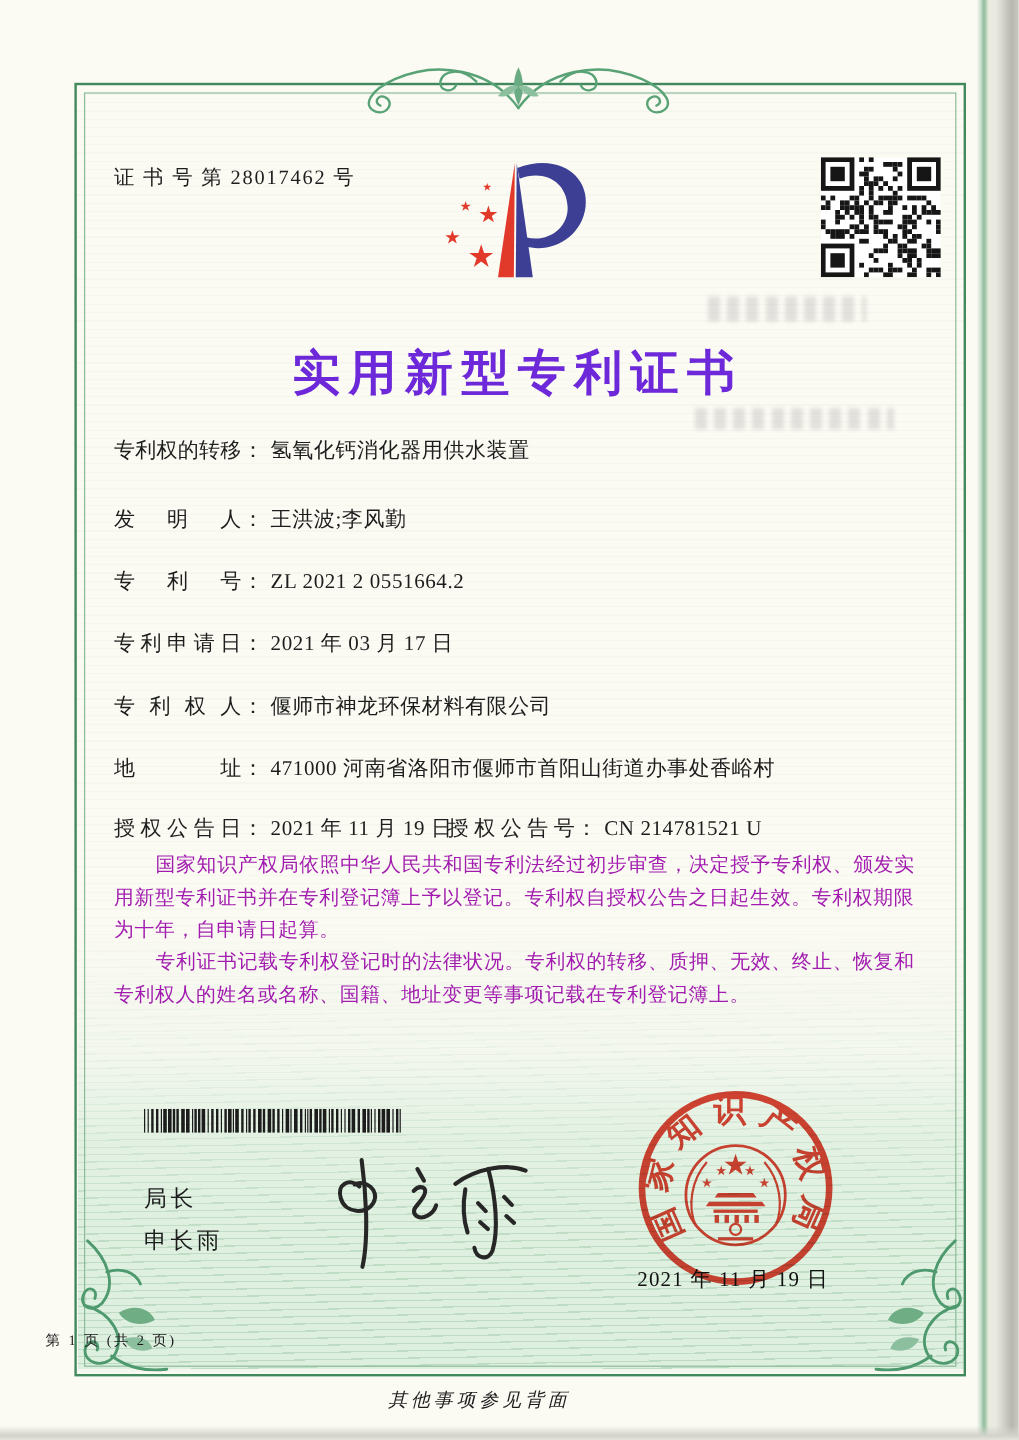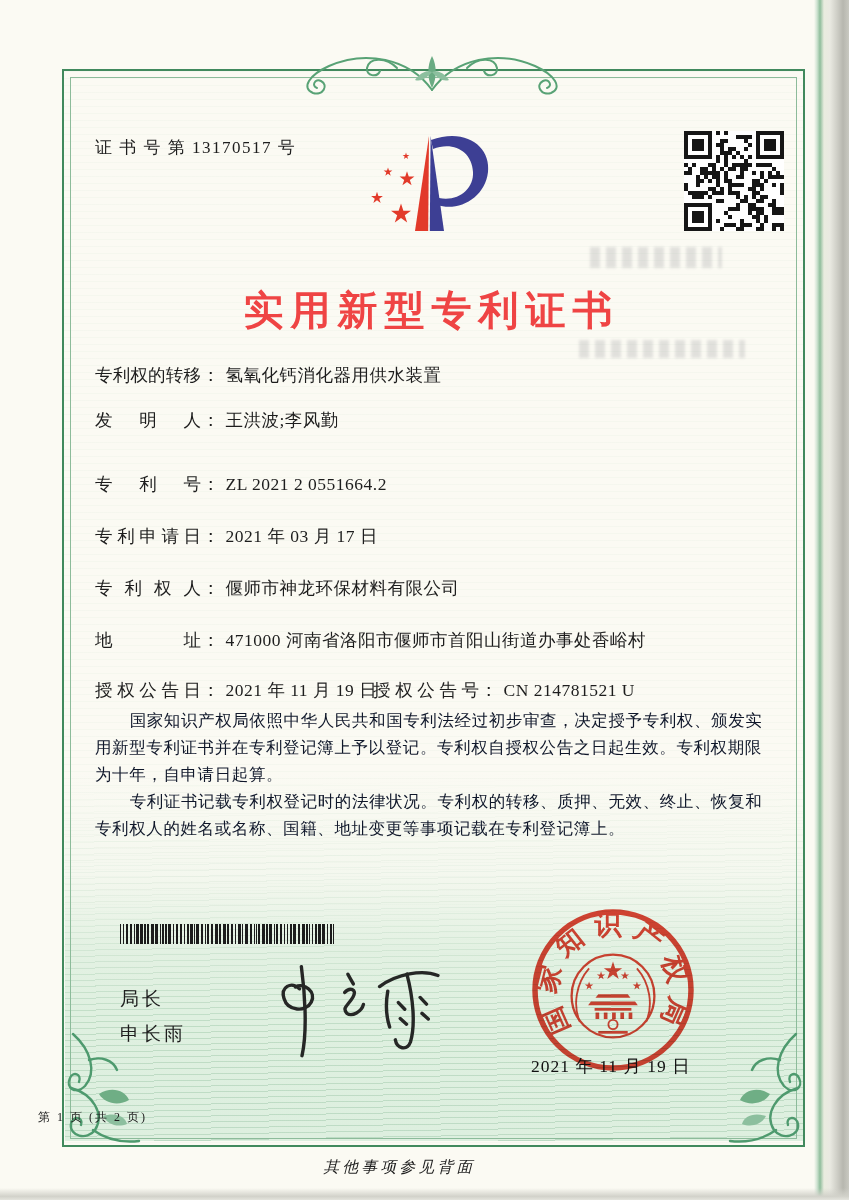"证 书 号 第 13170517" div.cert-no { text: 13170517 -> 28017462 }
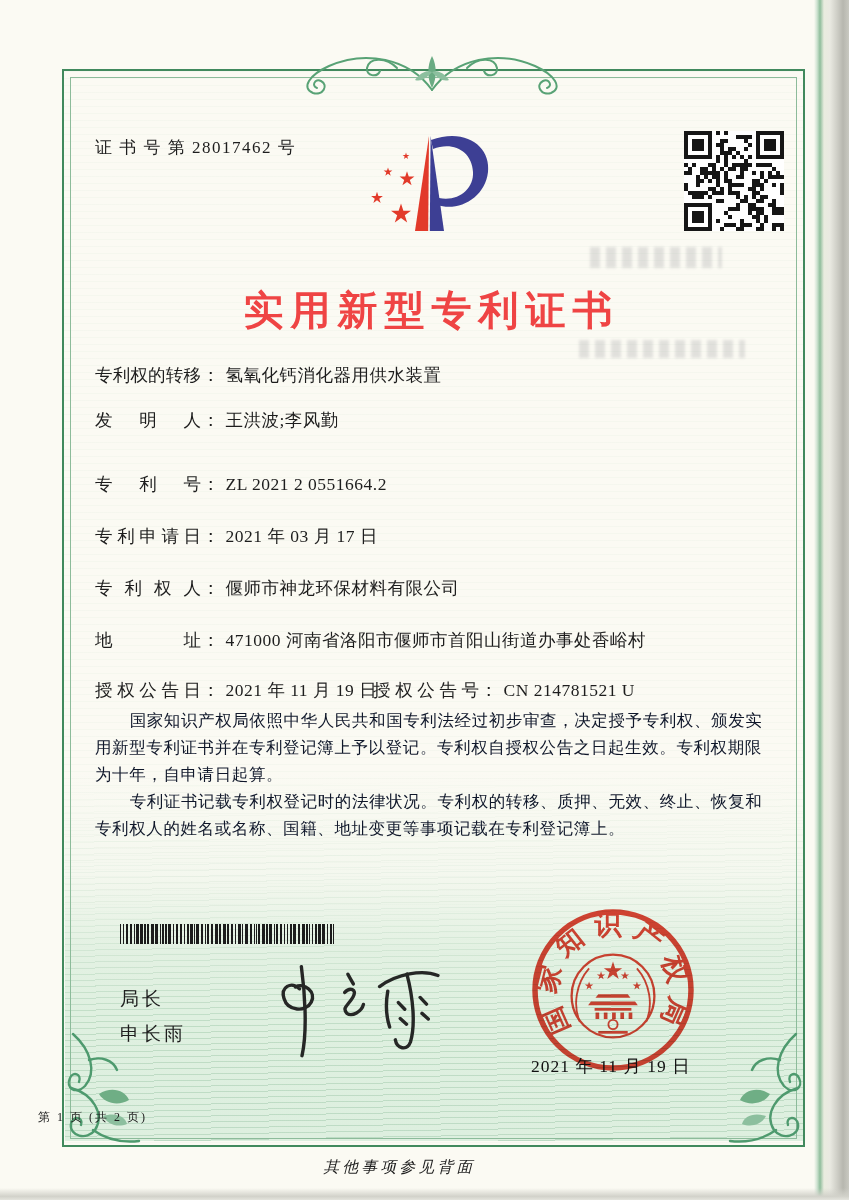"实用新型专利证书" .title { color: #ef4444 -> #6d28d9 }
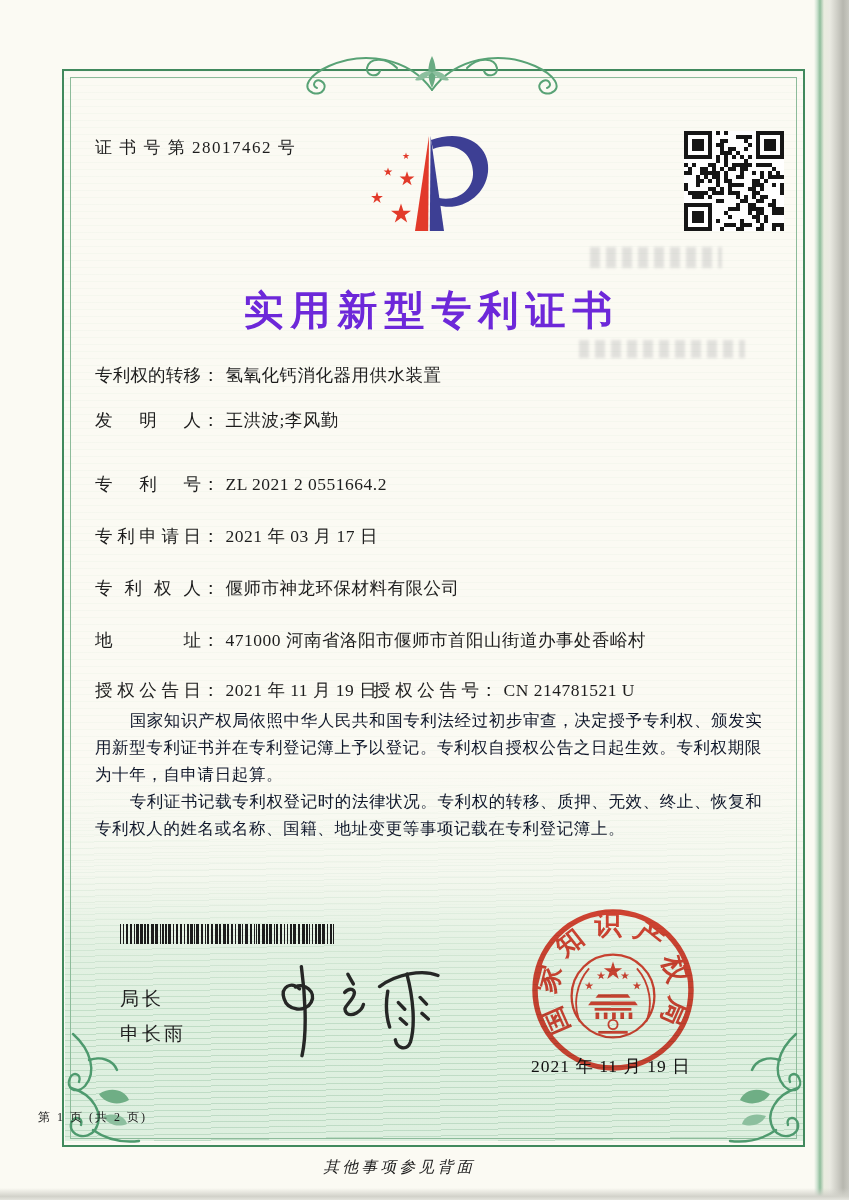"发明人： 王洪波;李风勤" div.row { top: 408px -> 420px }
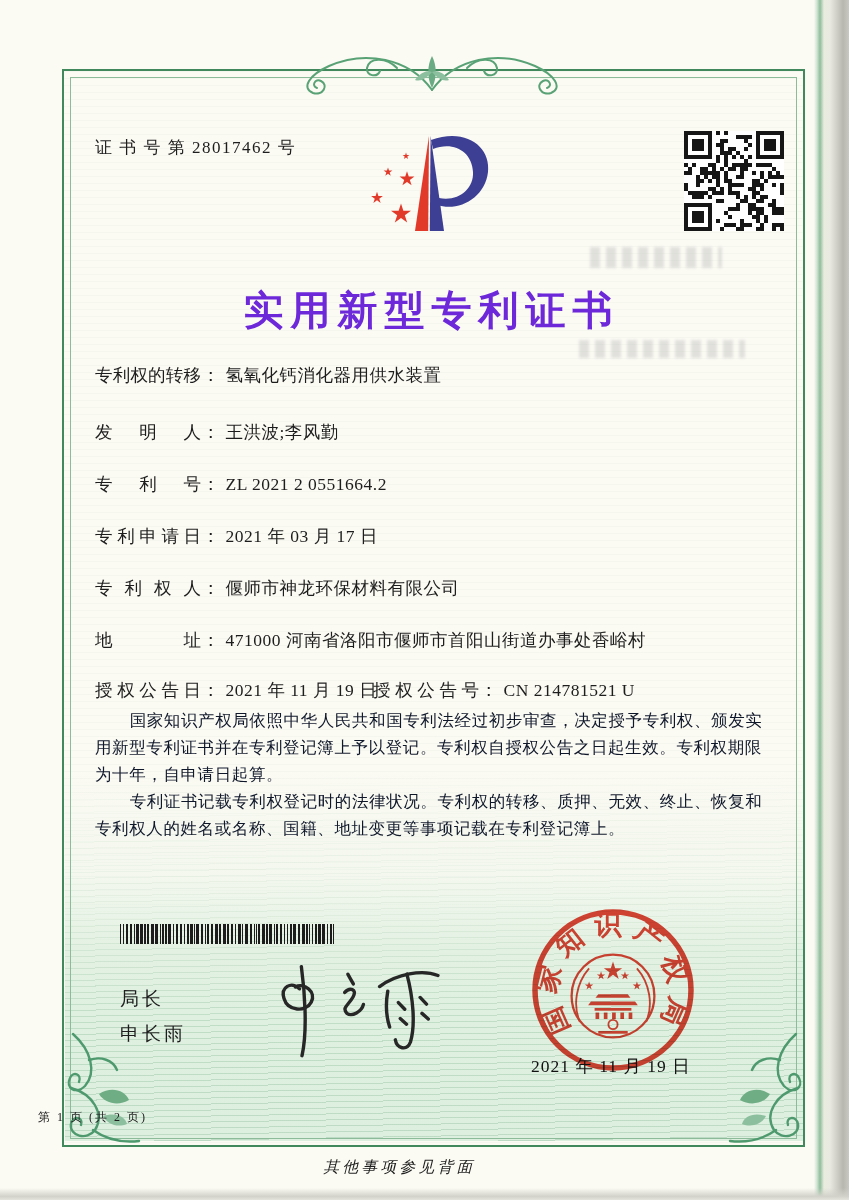"国家知识产权局依照中华人民共和国专利法经过初步审查，决定授予专利权、颁发实用新型" .body-text { color: #0f172a -> #a21caf }
